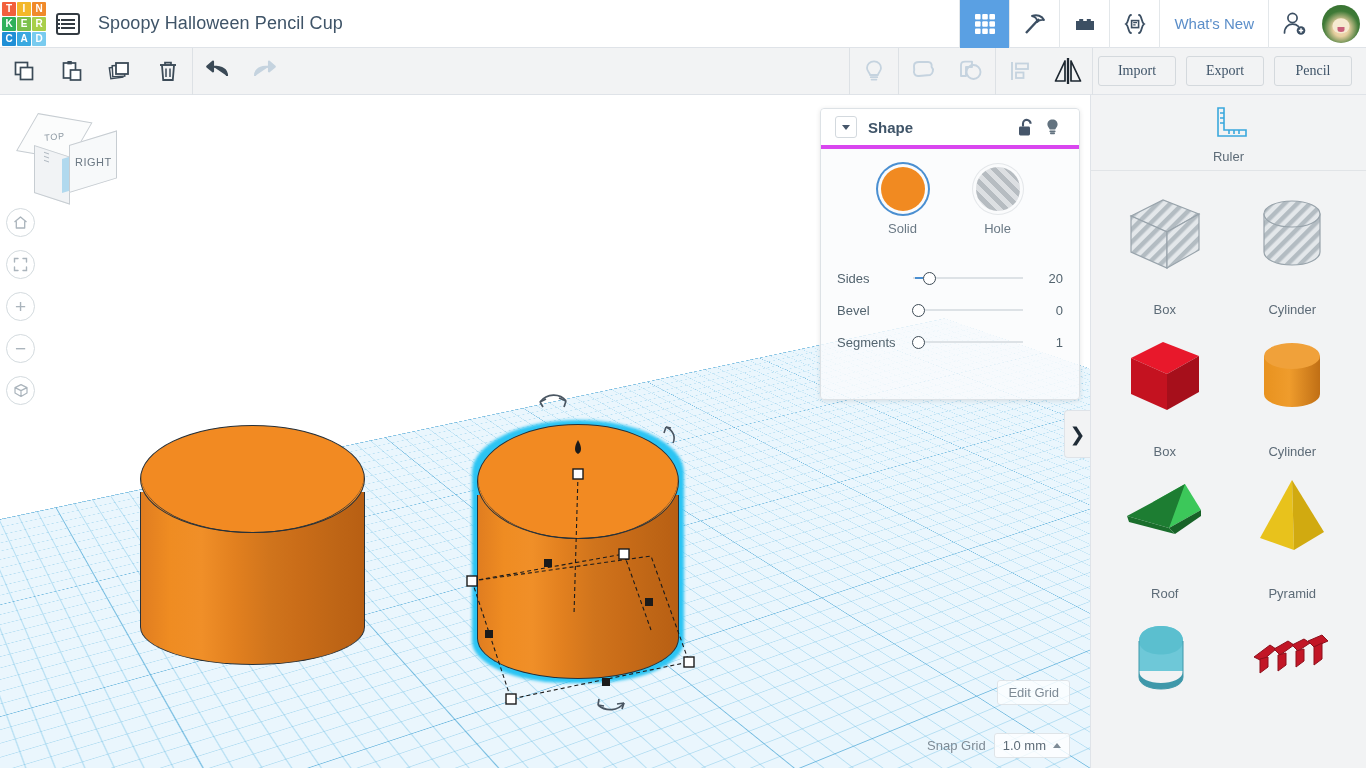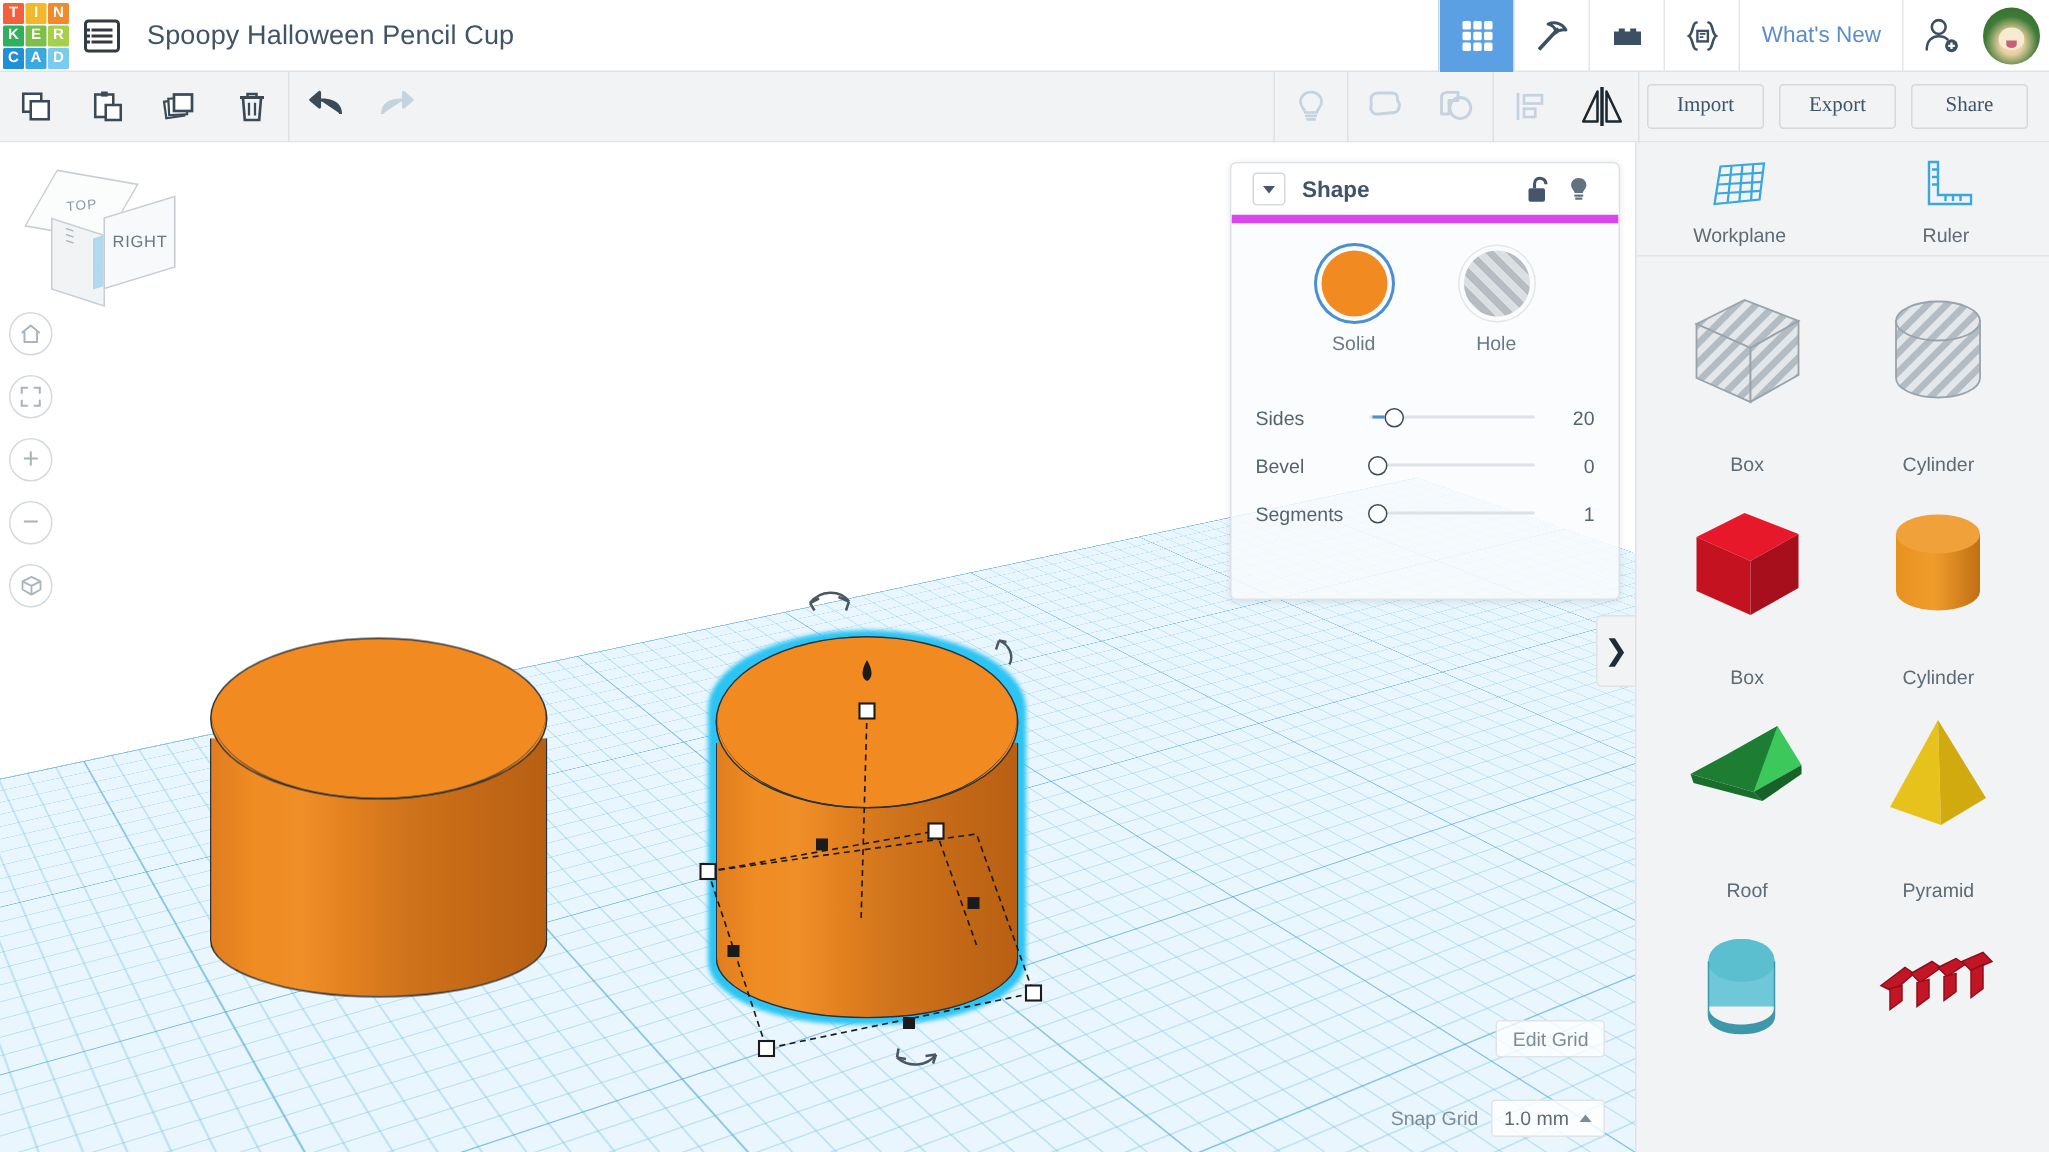"Share" button.tb-text-btn { text: Share -> Pencil }
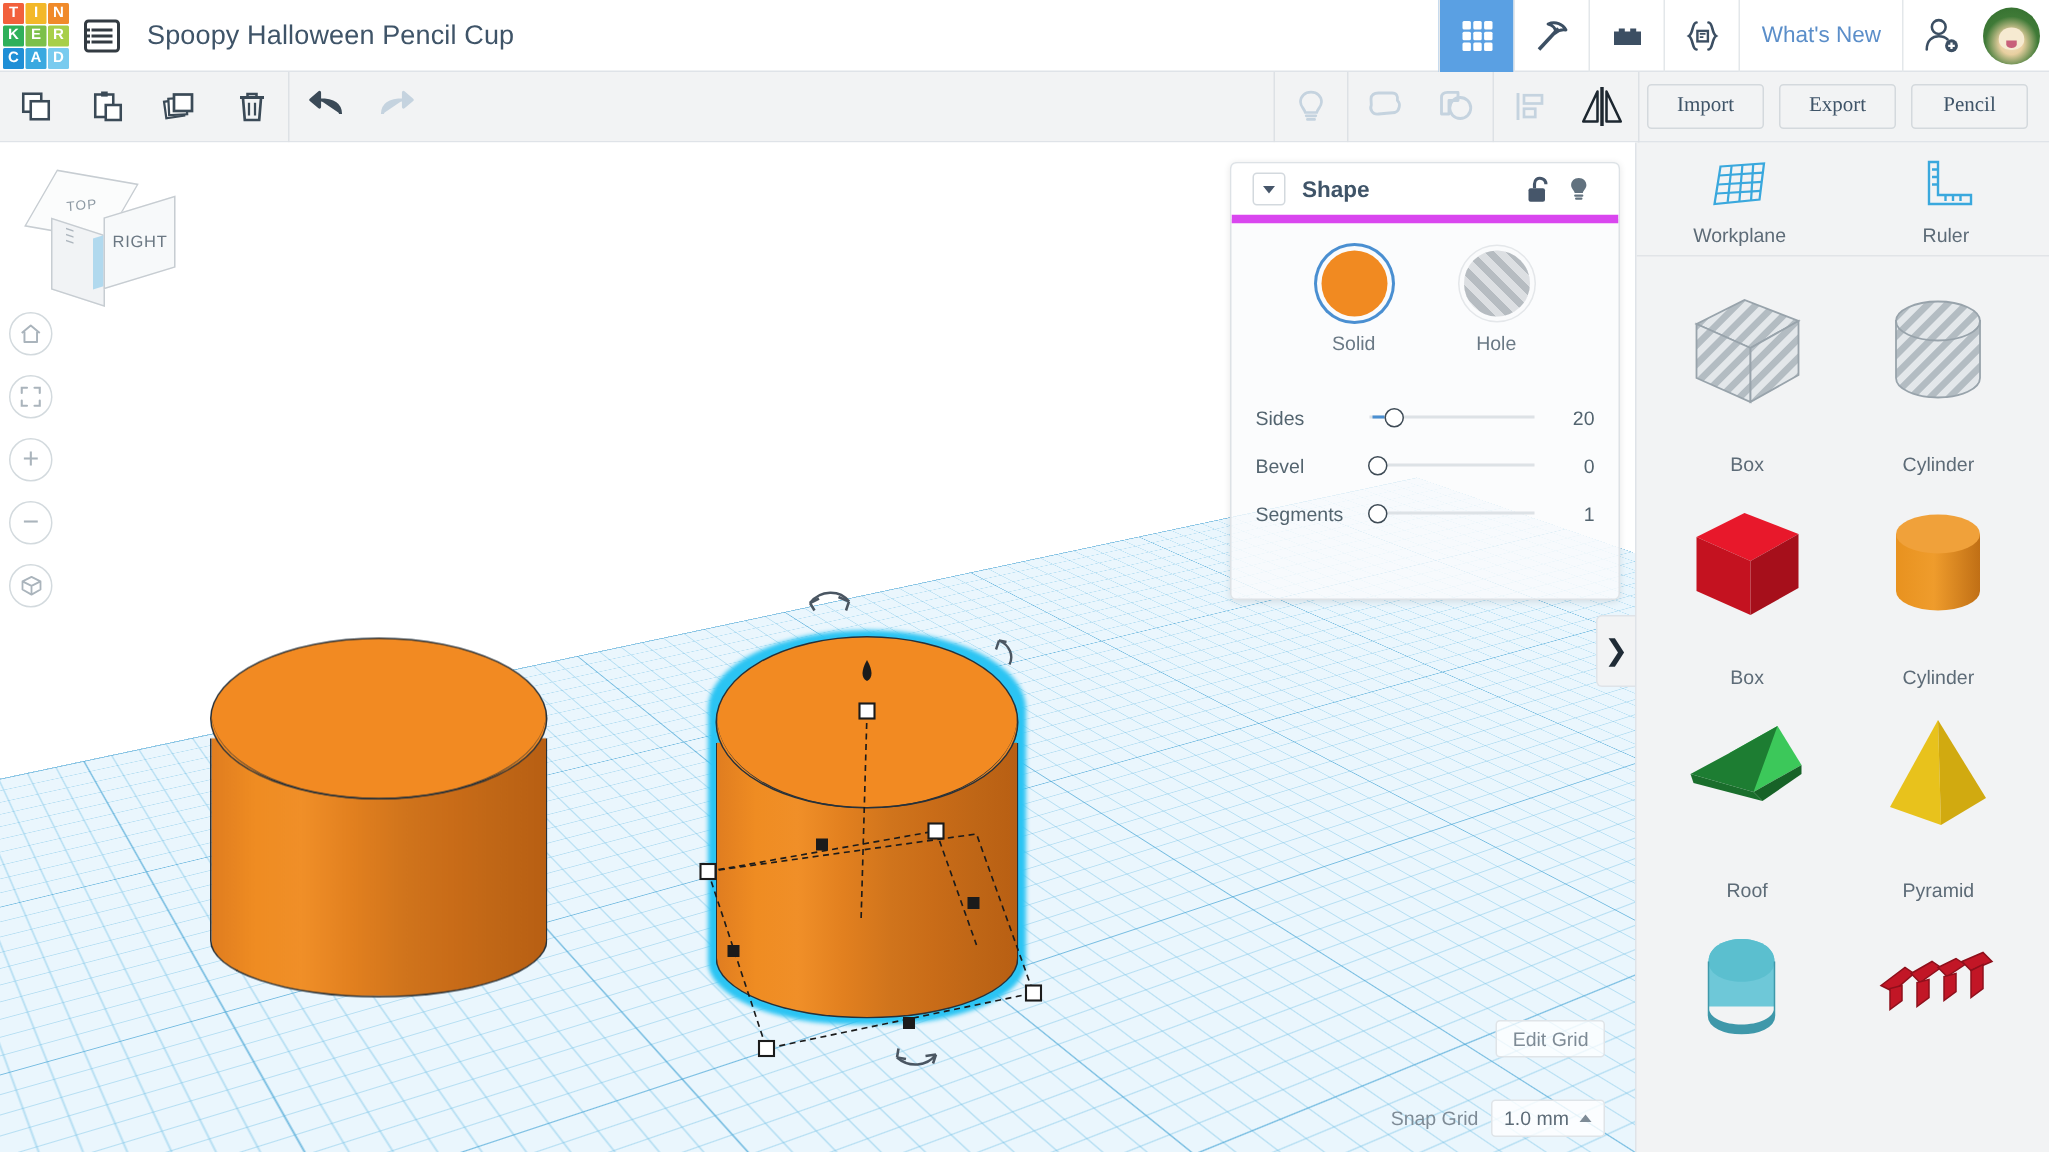"Shape" .sp-head { border-bottom: 6px solid #d946ef -> 4px solid #d946ef }
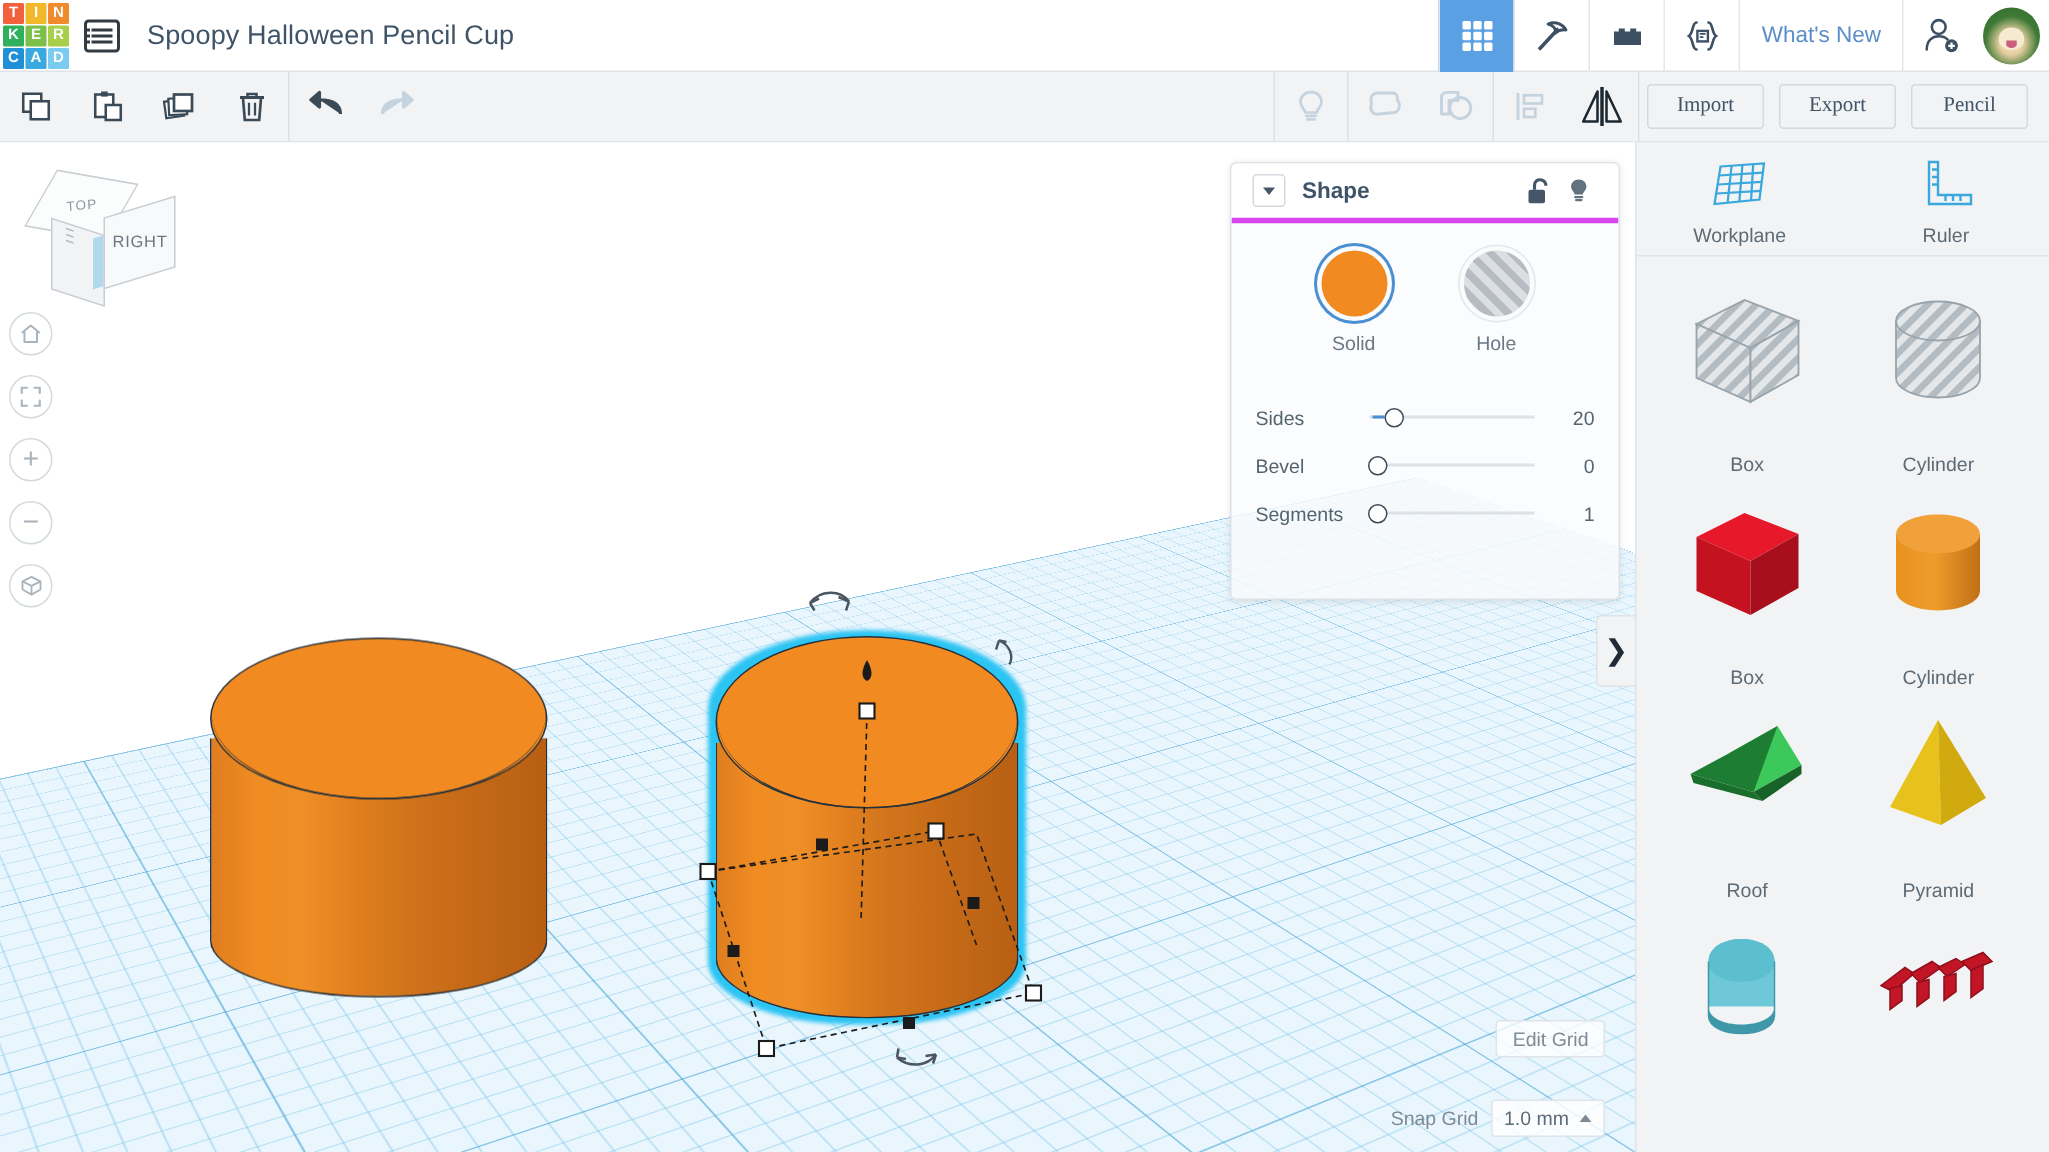"Workplane" div.sb-tool { html: <div> <svg> <g> <path></path> <path></path> <path></path> </g> </svg> <div>Workplane</div> </div> -> none }
